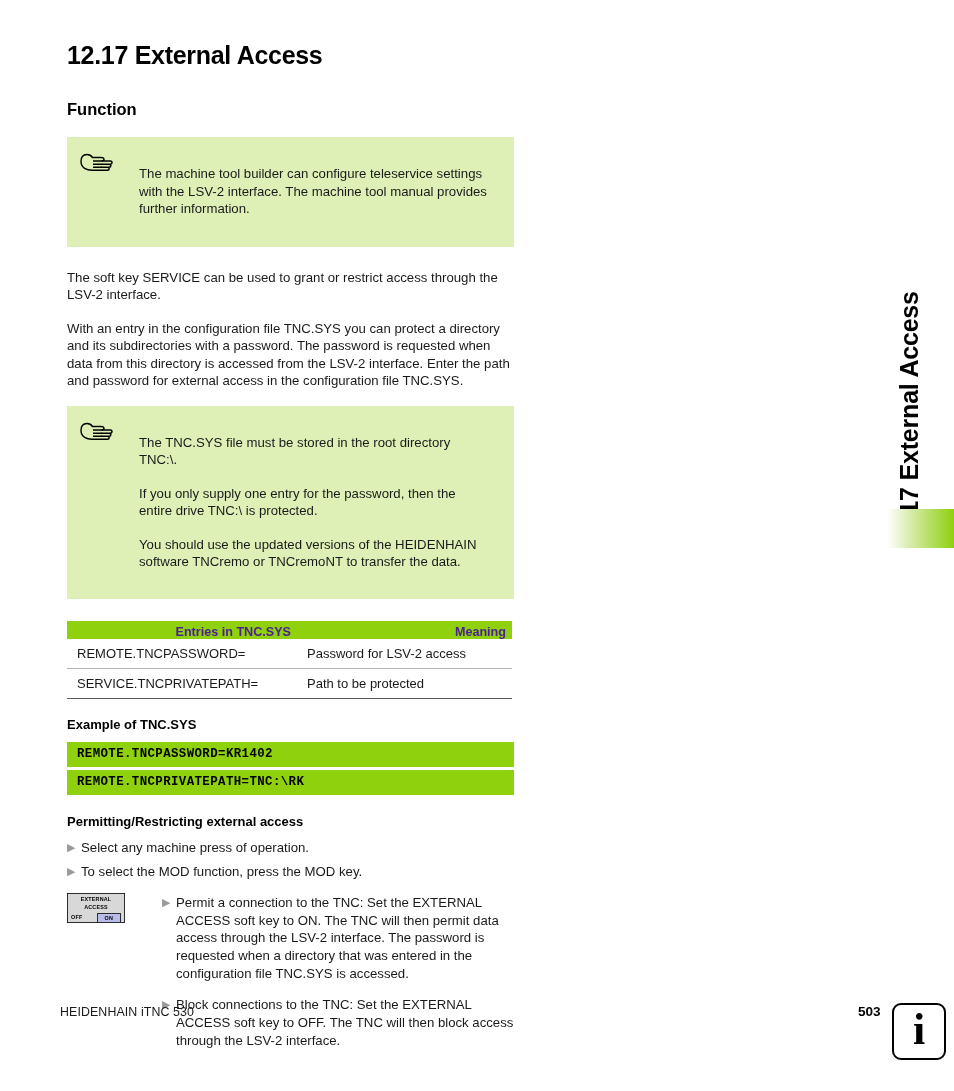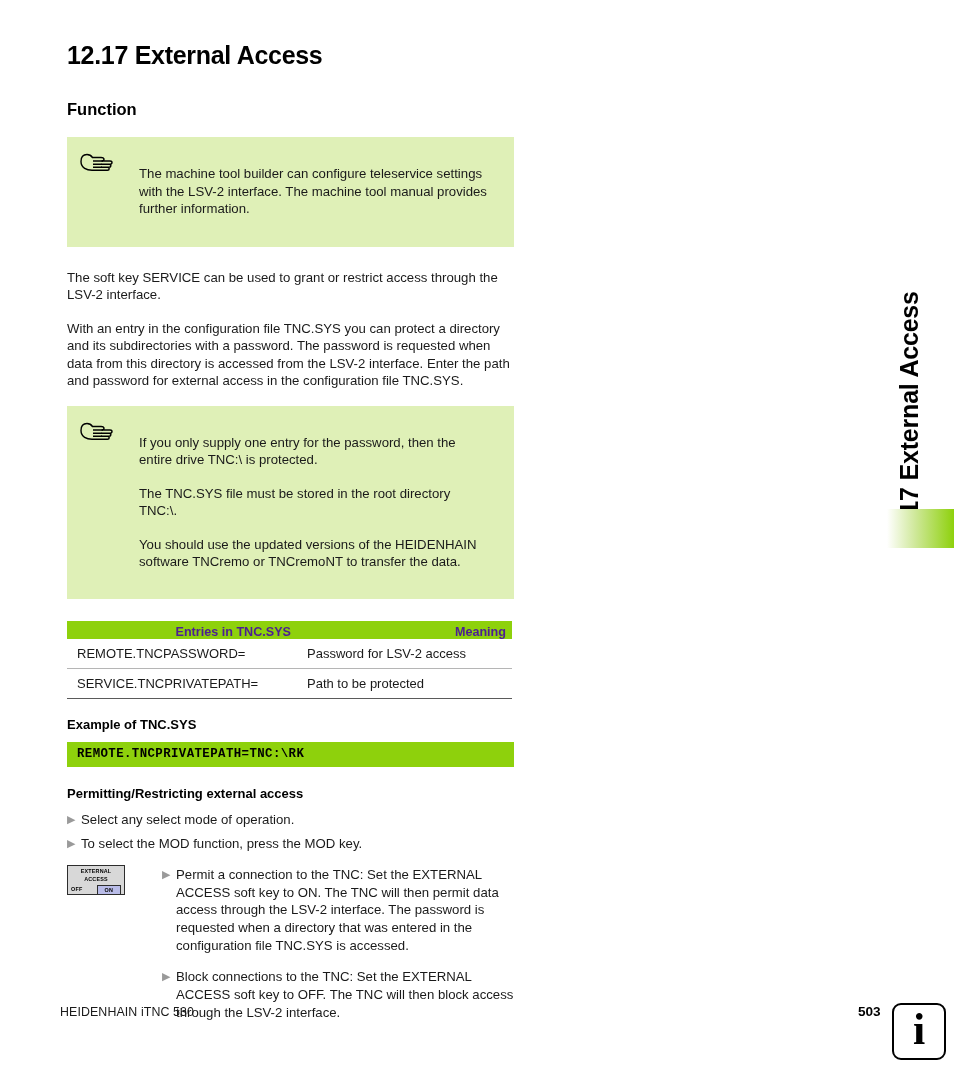"If you only supply one" p { order: before "The TNC.SYS file must be" -> after "The TNC.SYS file must be" }
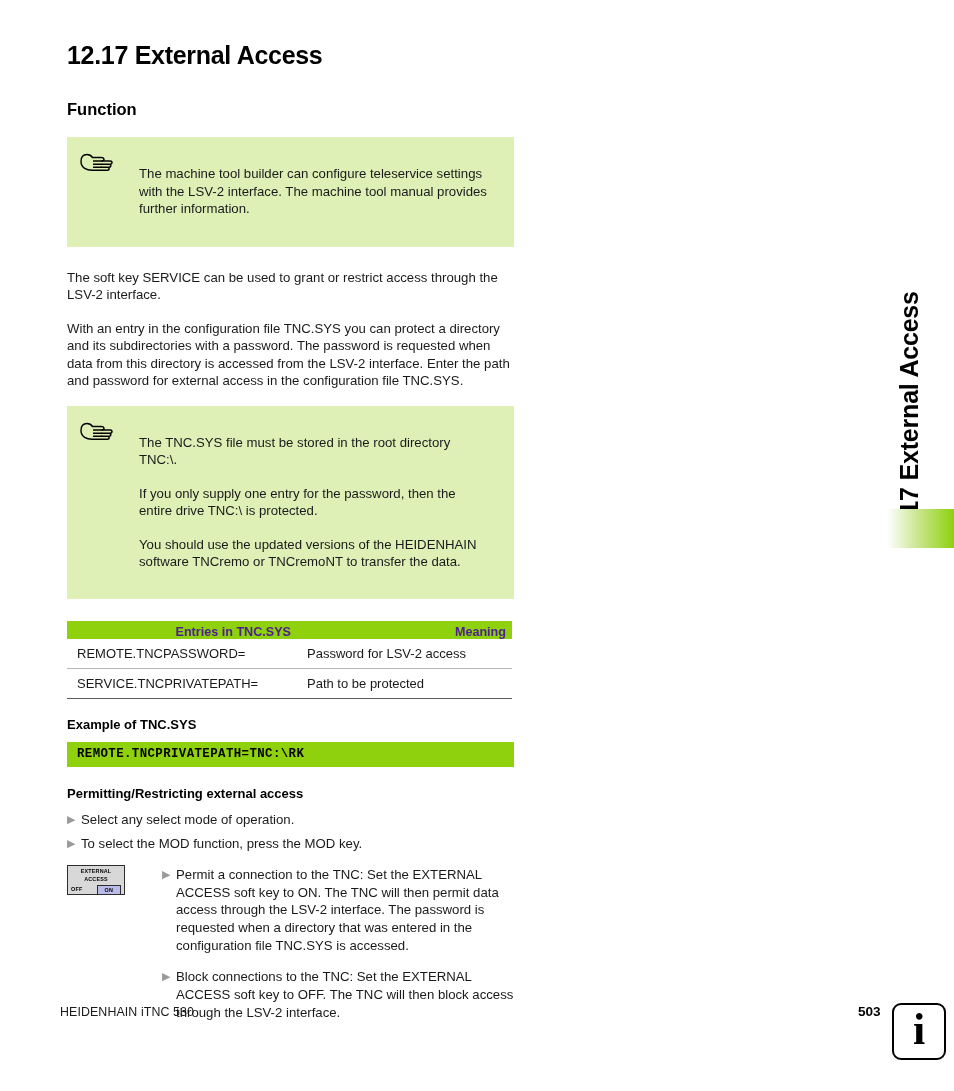"REMOTE.TNCPASSWORD=KR1402" div.code-line { html: none -> <div>REMOTE.TNCPASSWORD=KR1402</div> }
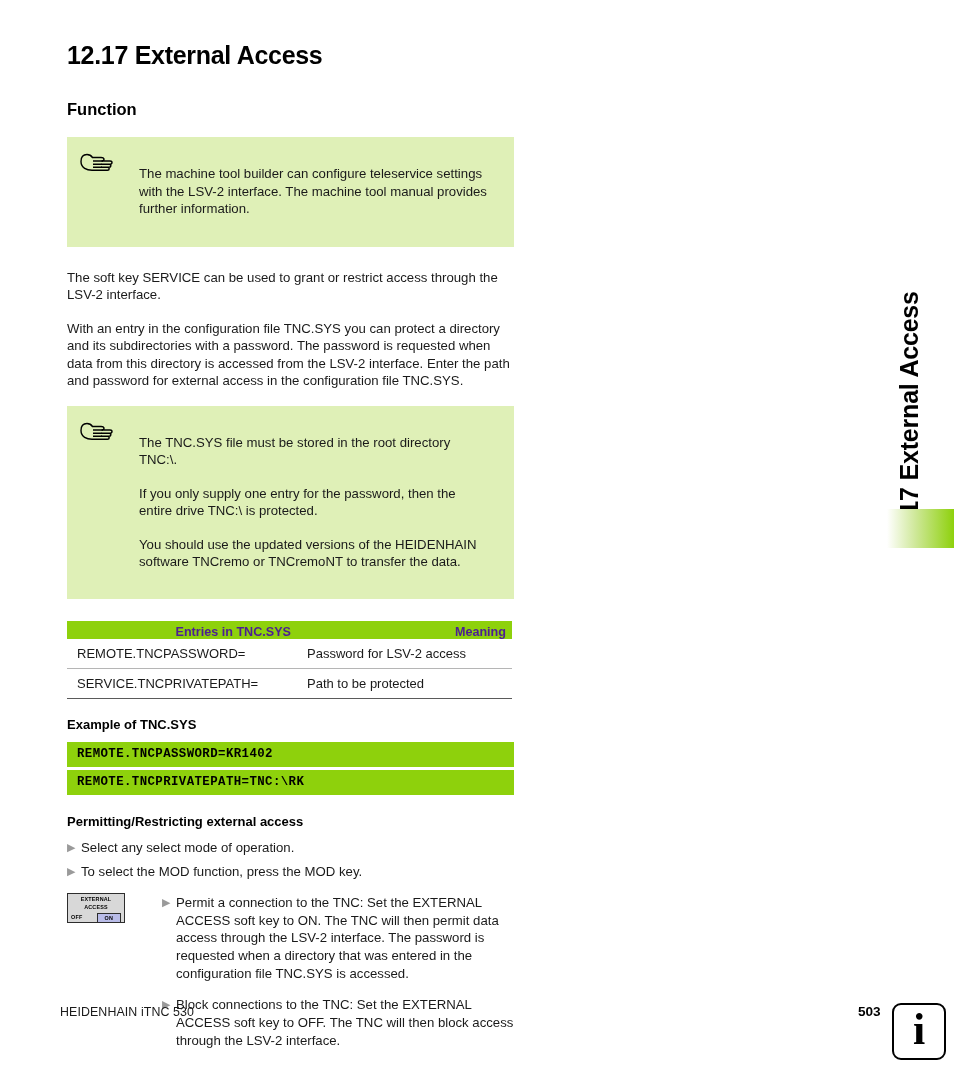"Select any select mode of" div.bullet-text { text: select mode -> machine press }
